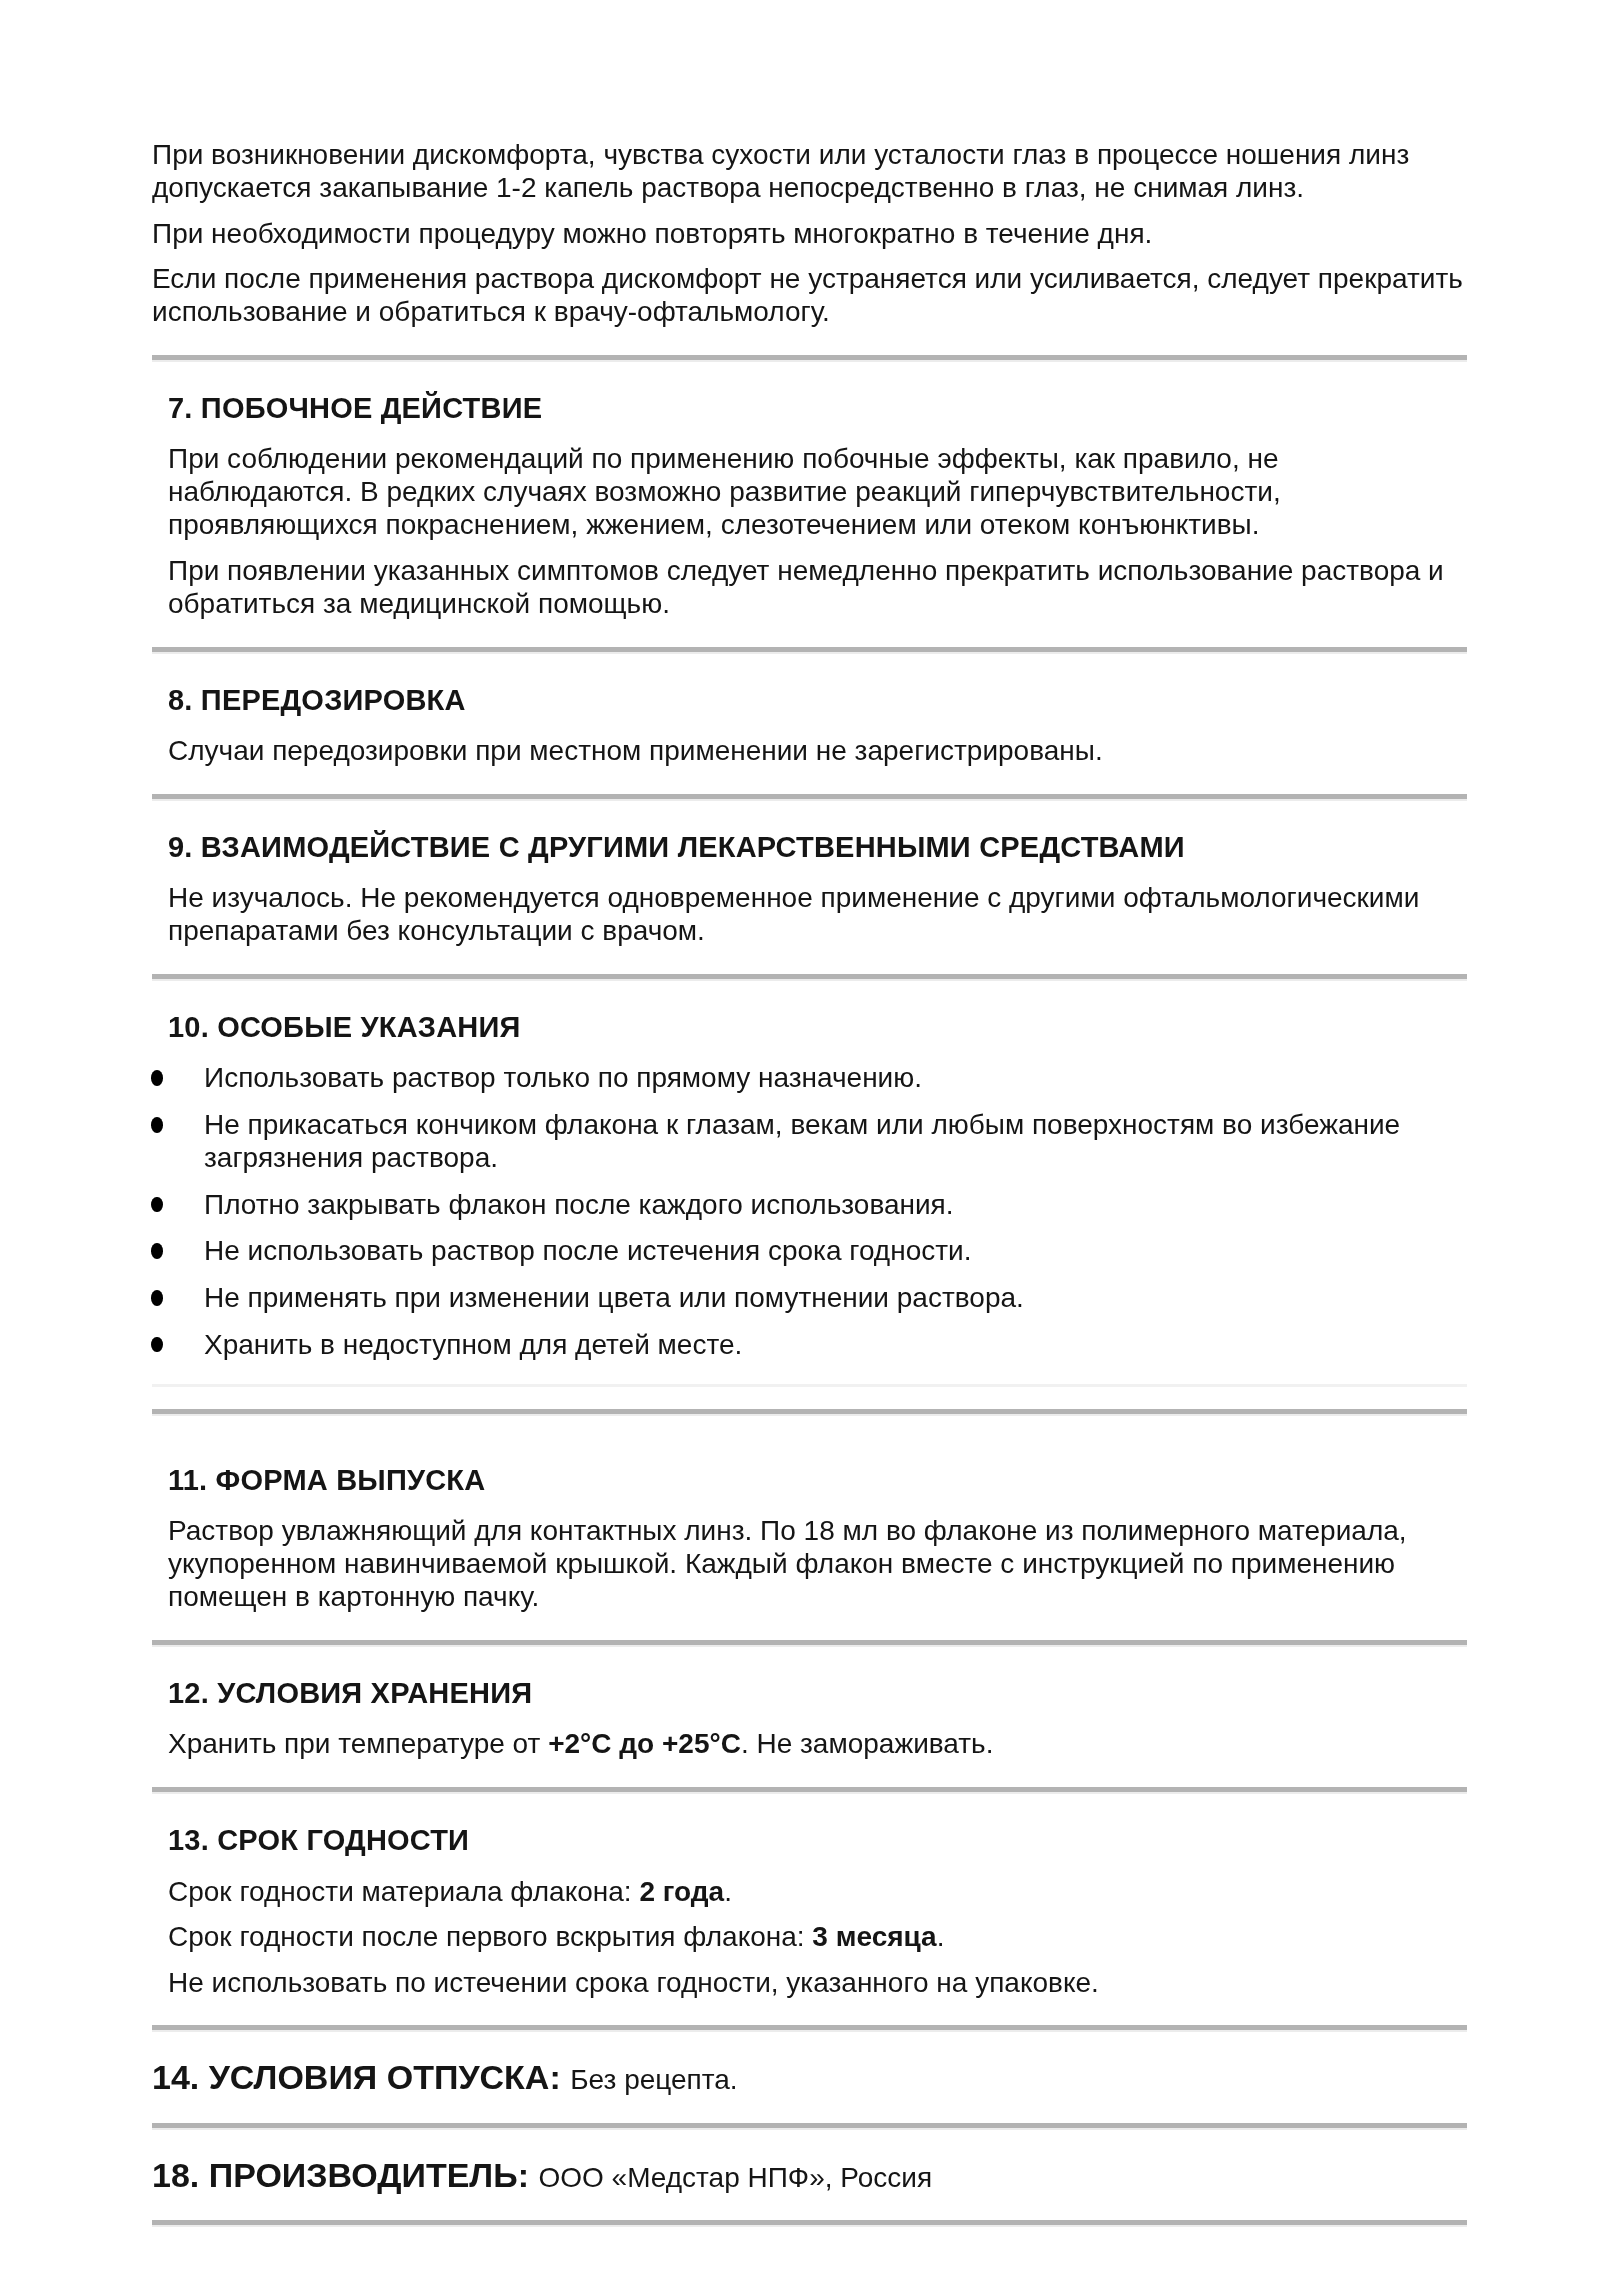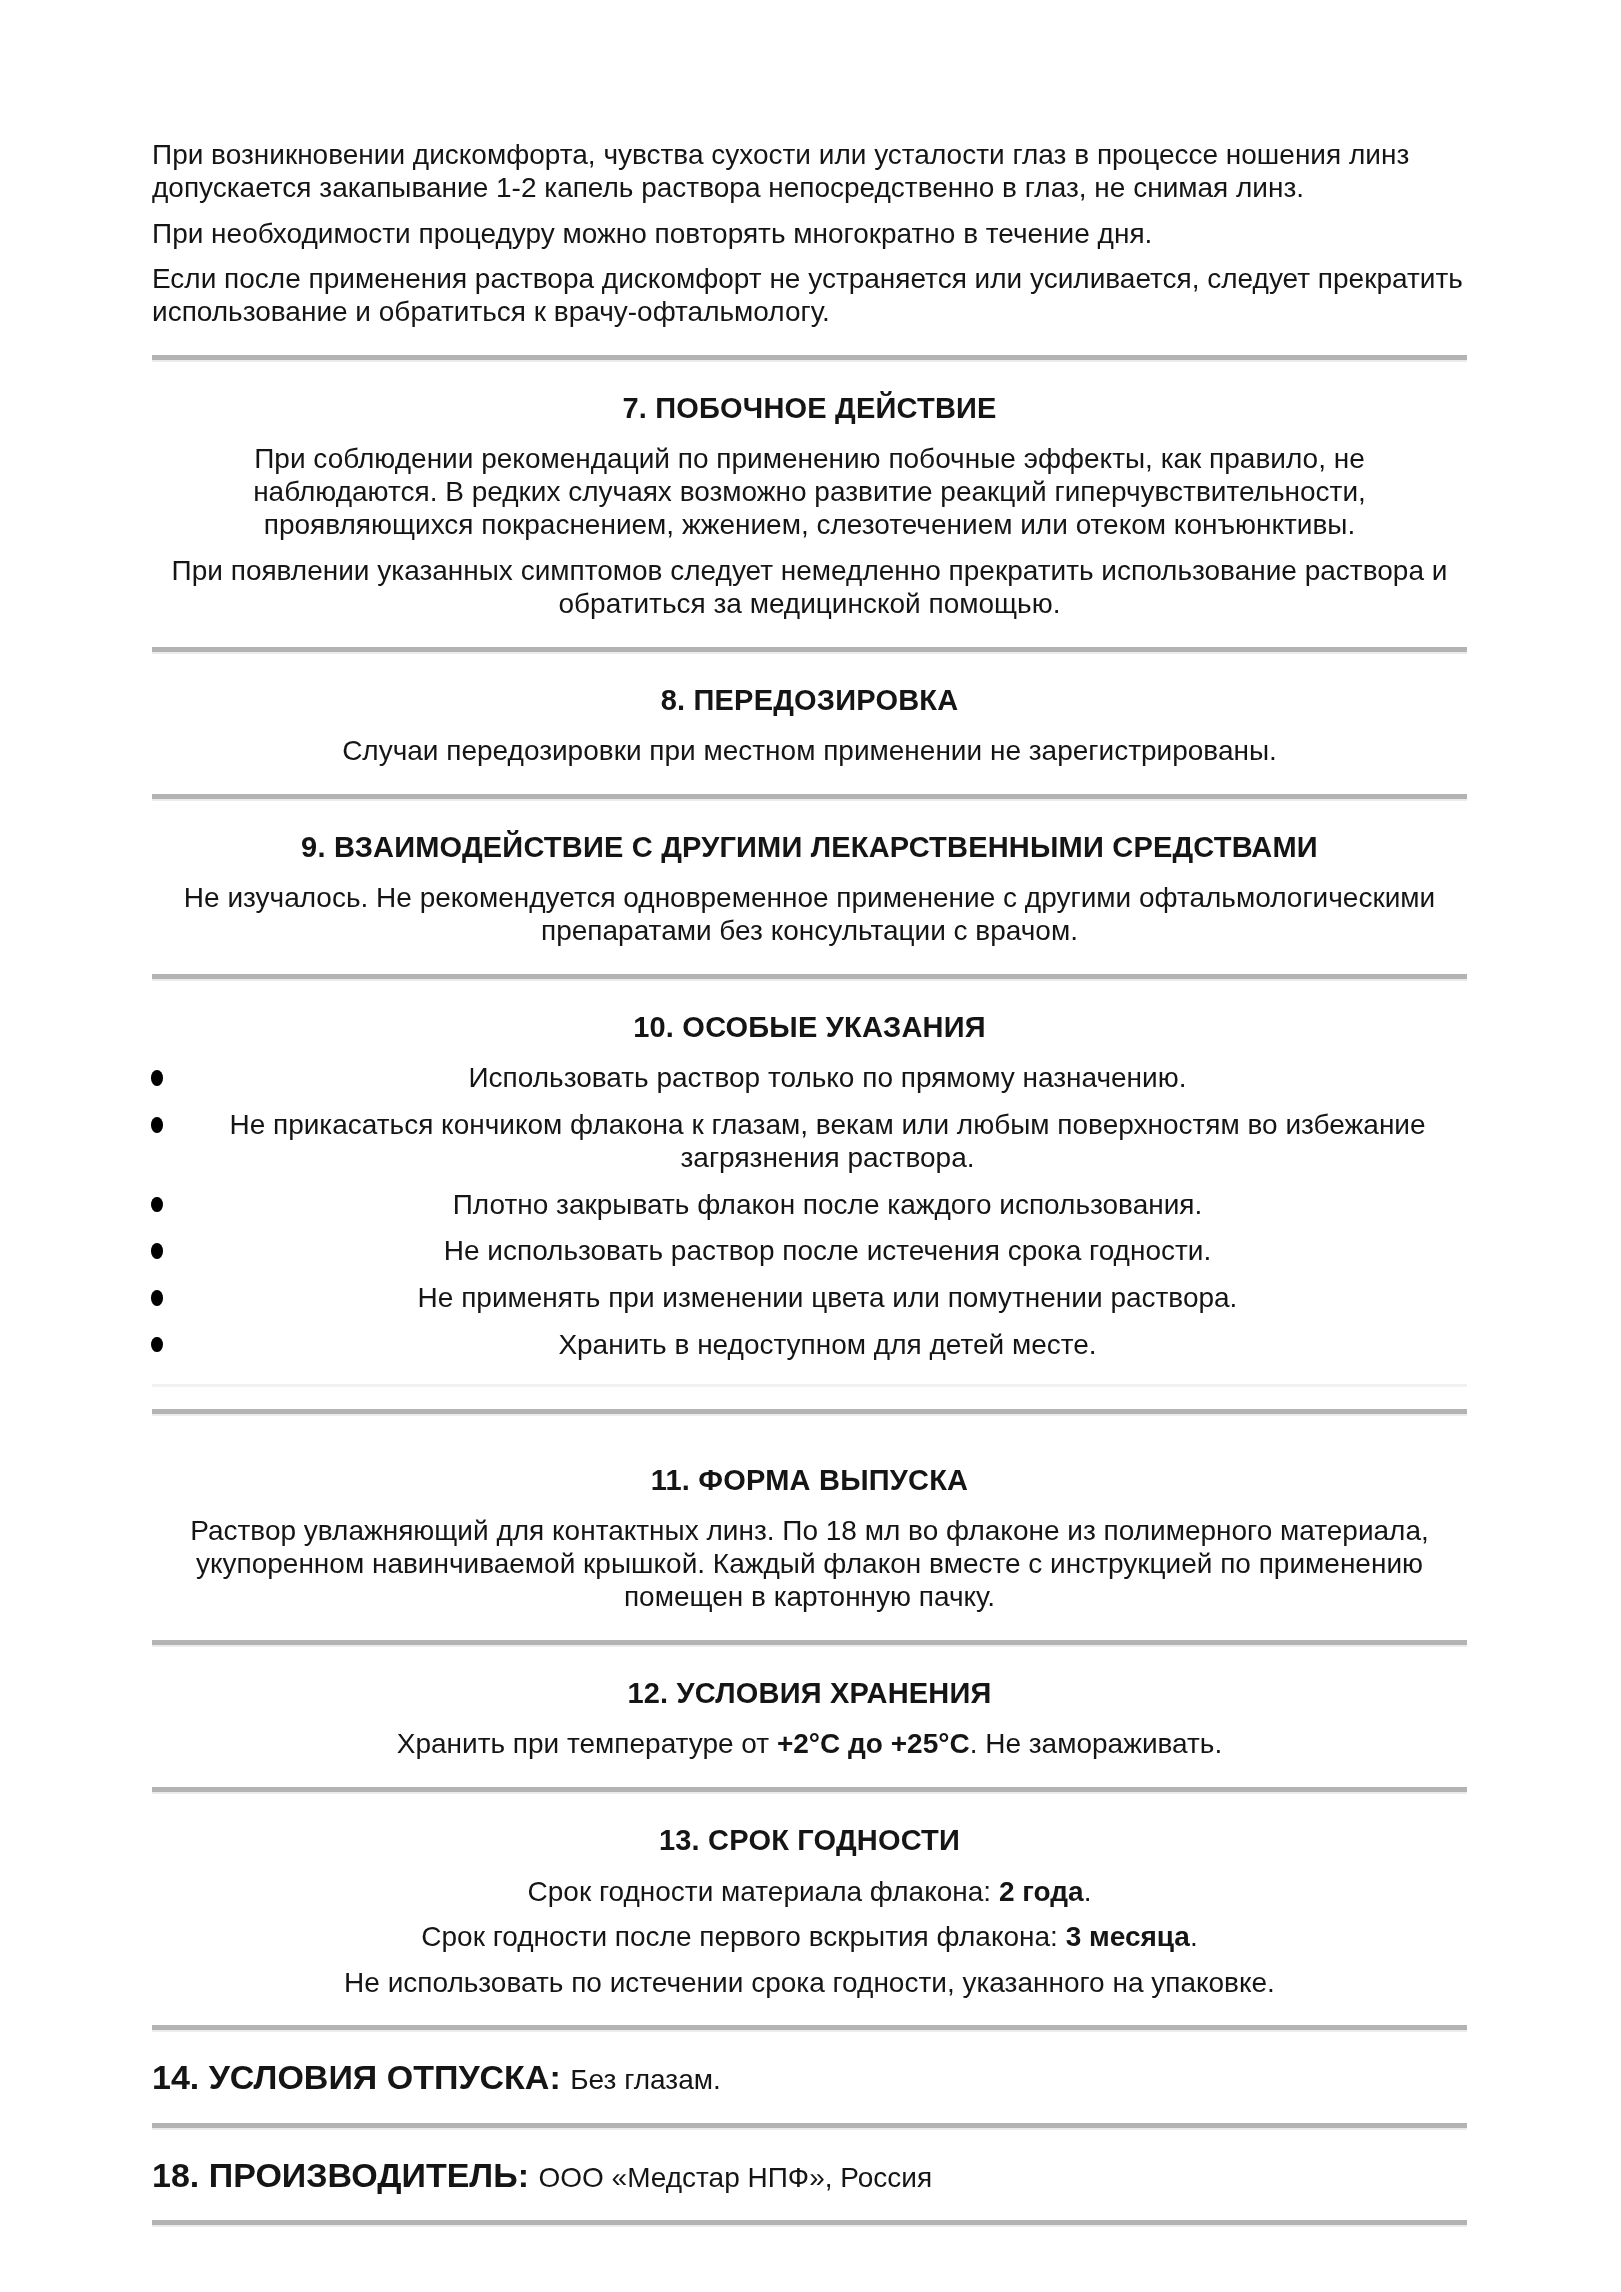"7. ПОБОЧНОЕ ДЕЙСТВИЕ" .sect { text-align: center -> none }
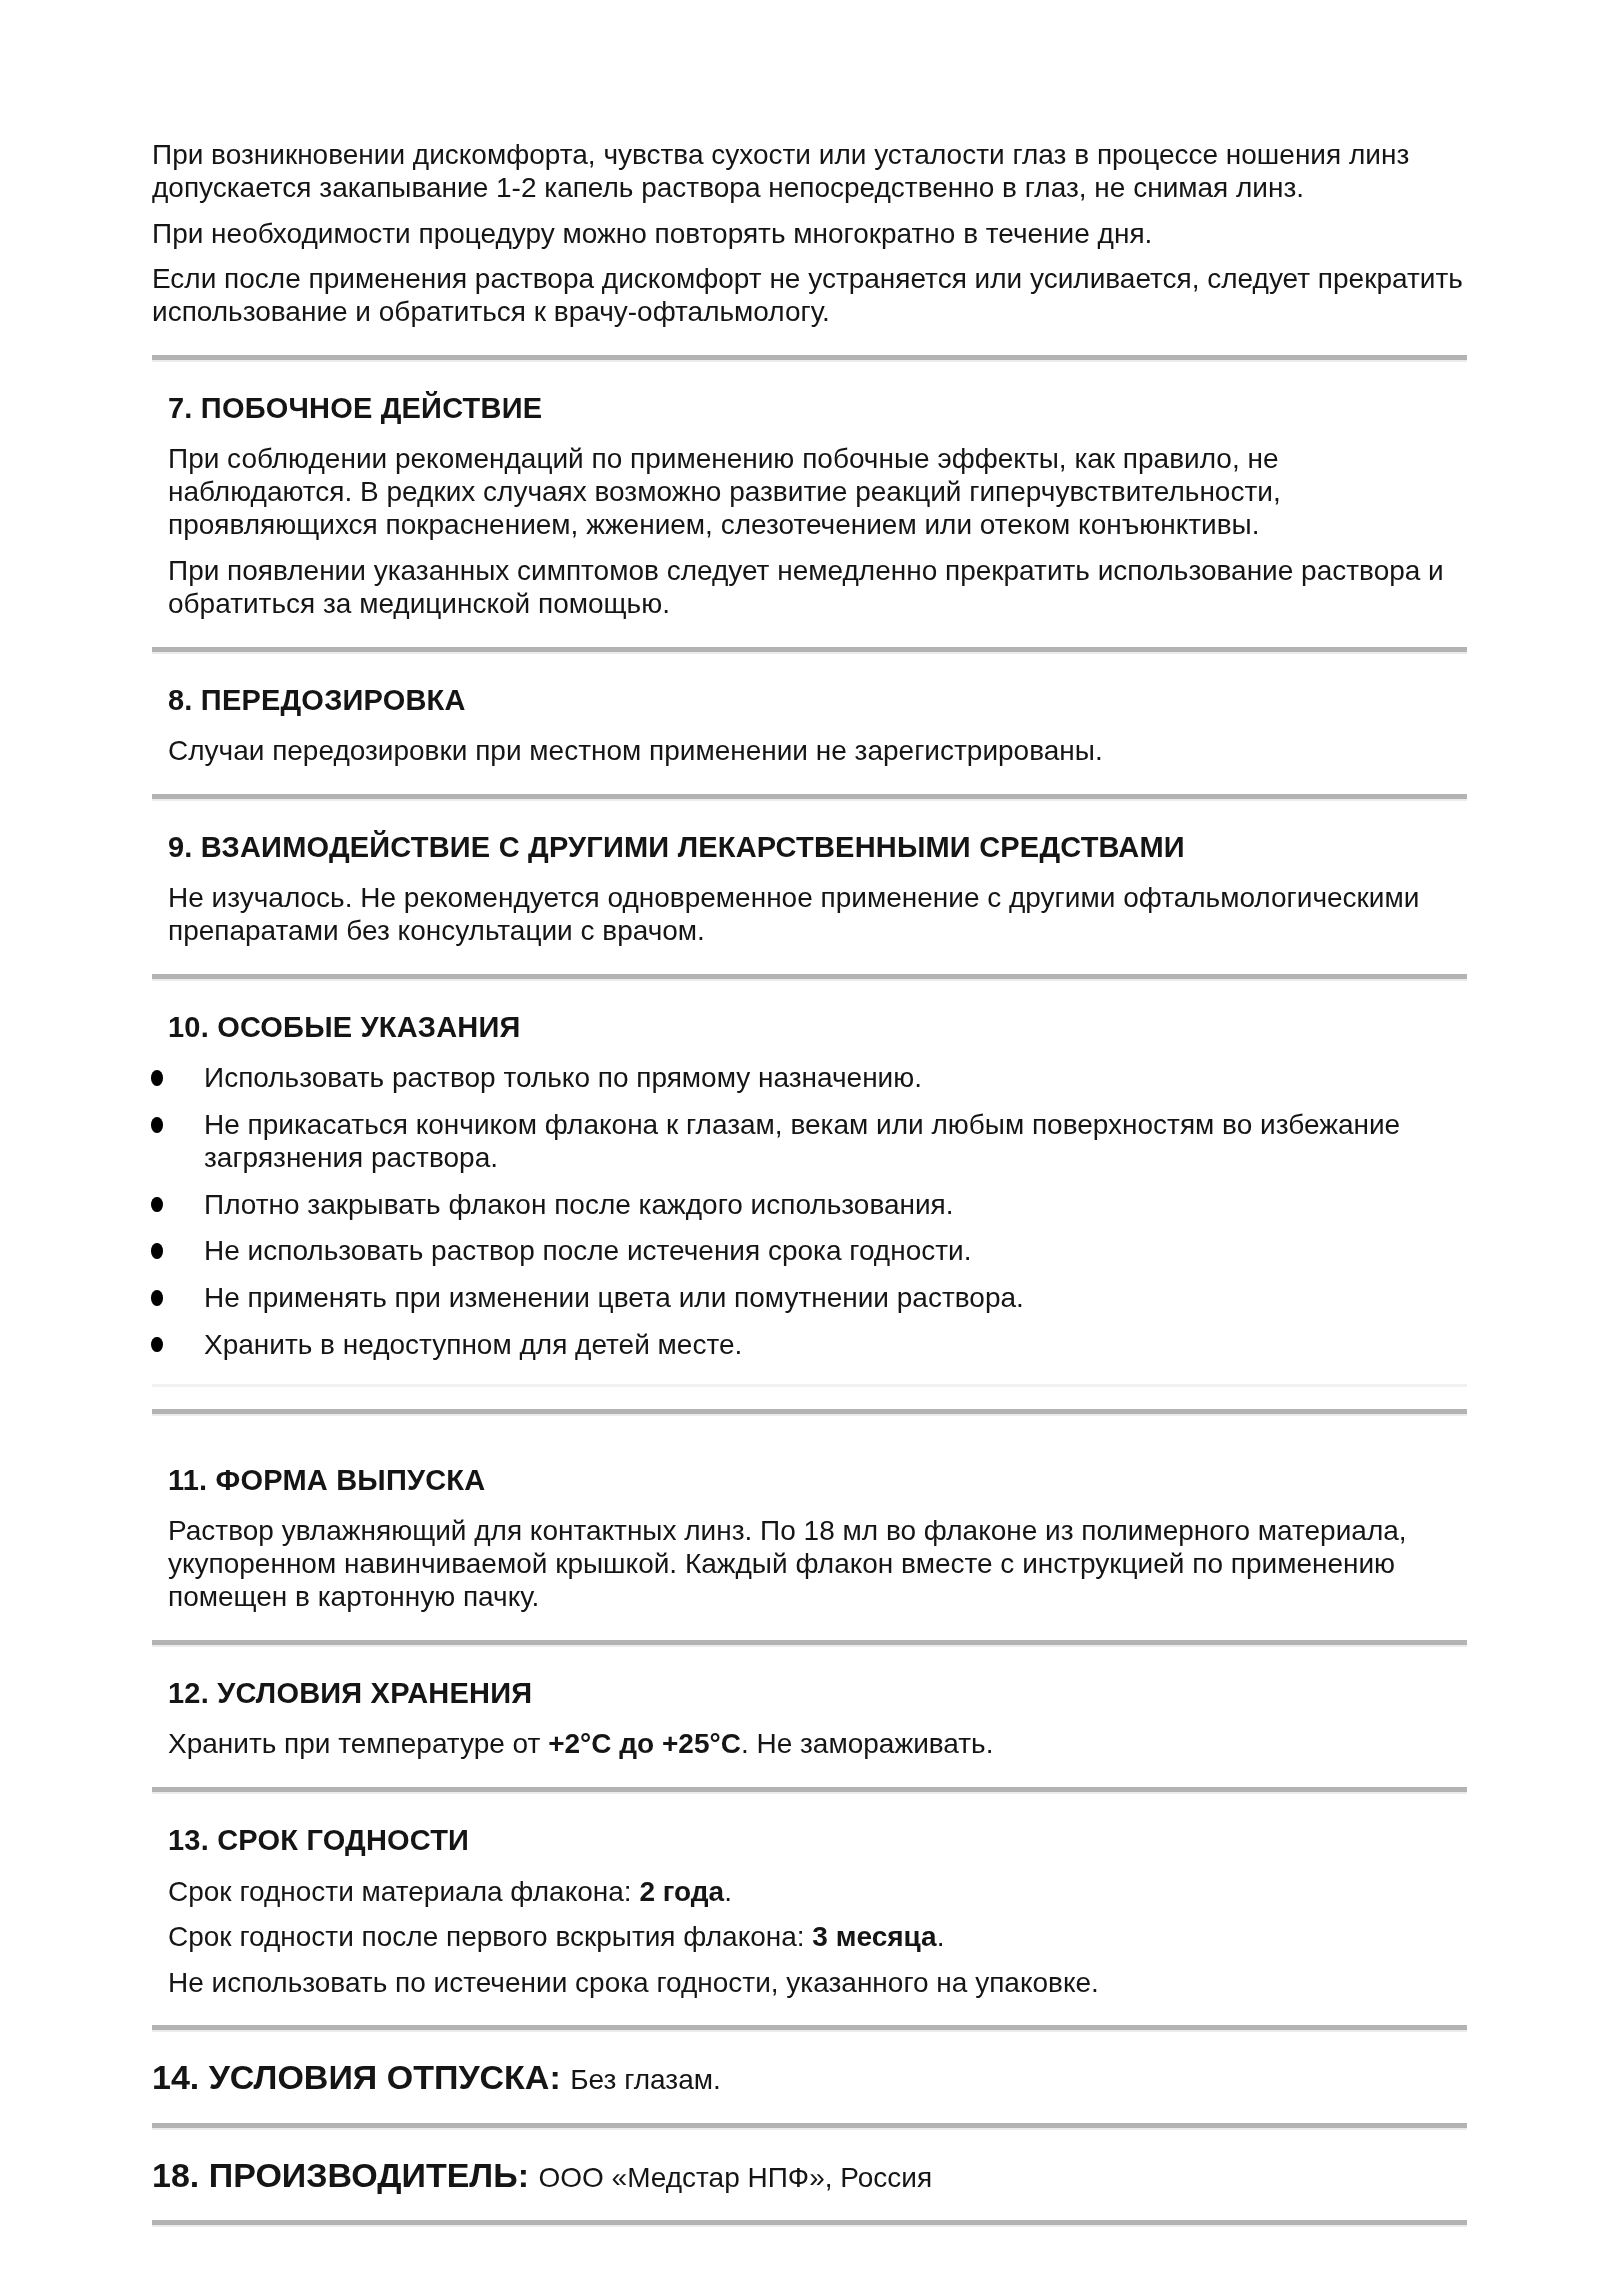"Без глазам." span { text: глазам -> рецепта }
